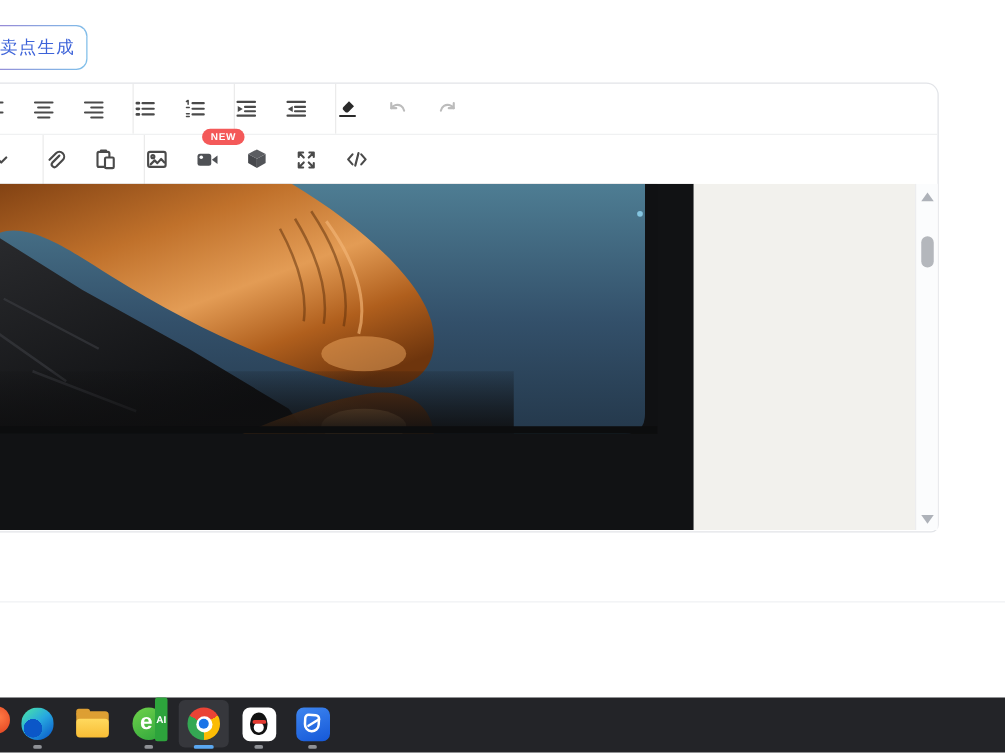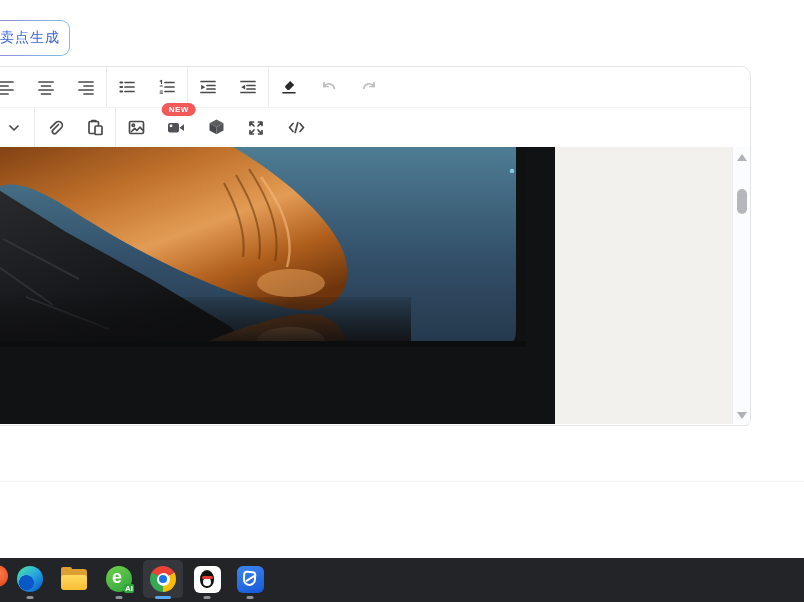"NEW" .tb-btn { justify-content: center -> none }
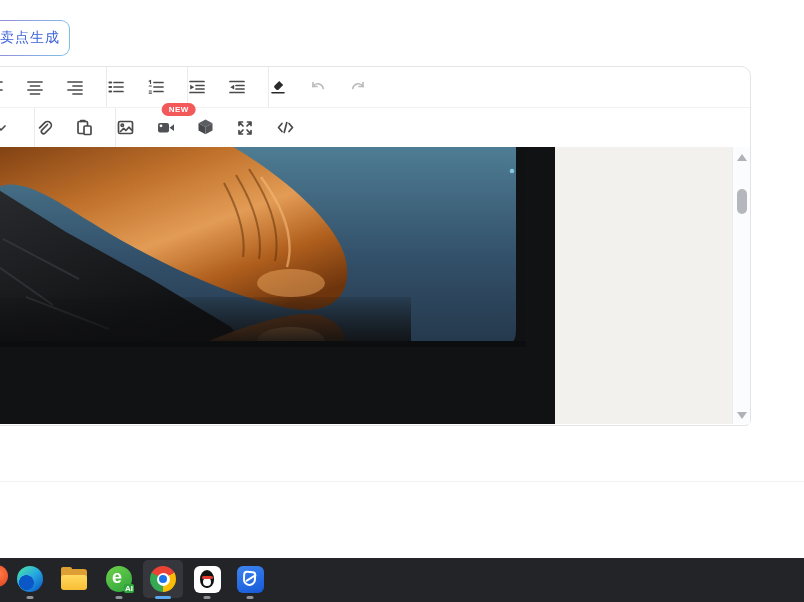"AI" #ai-badge { padding: 0 1px -> 13px 1px }
